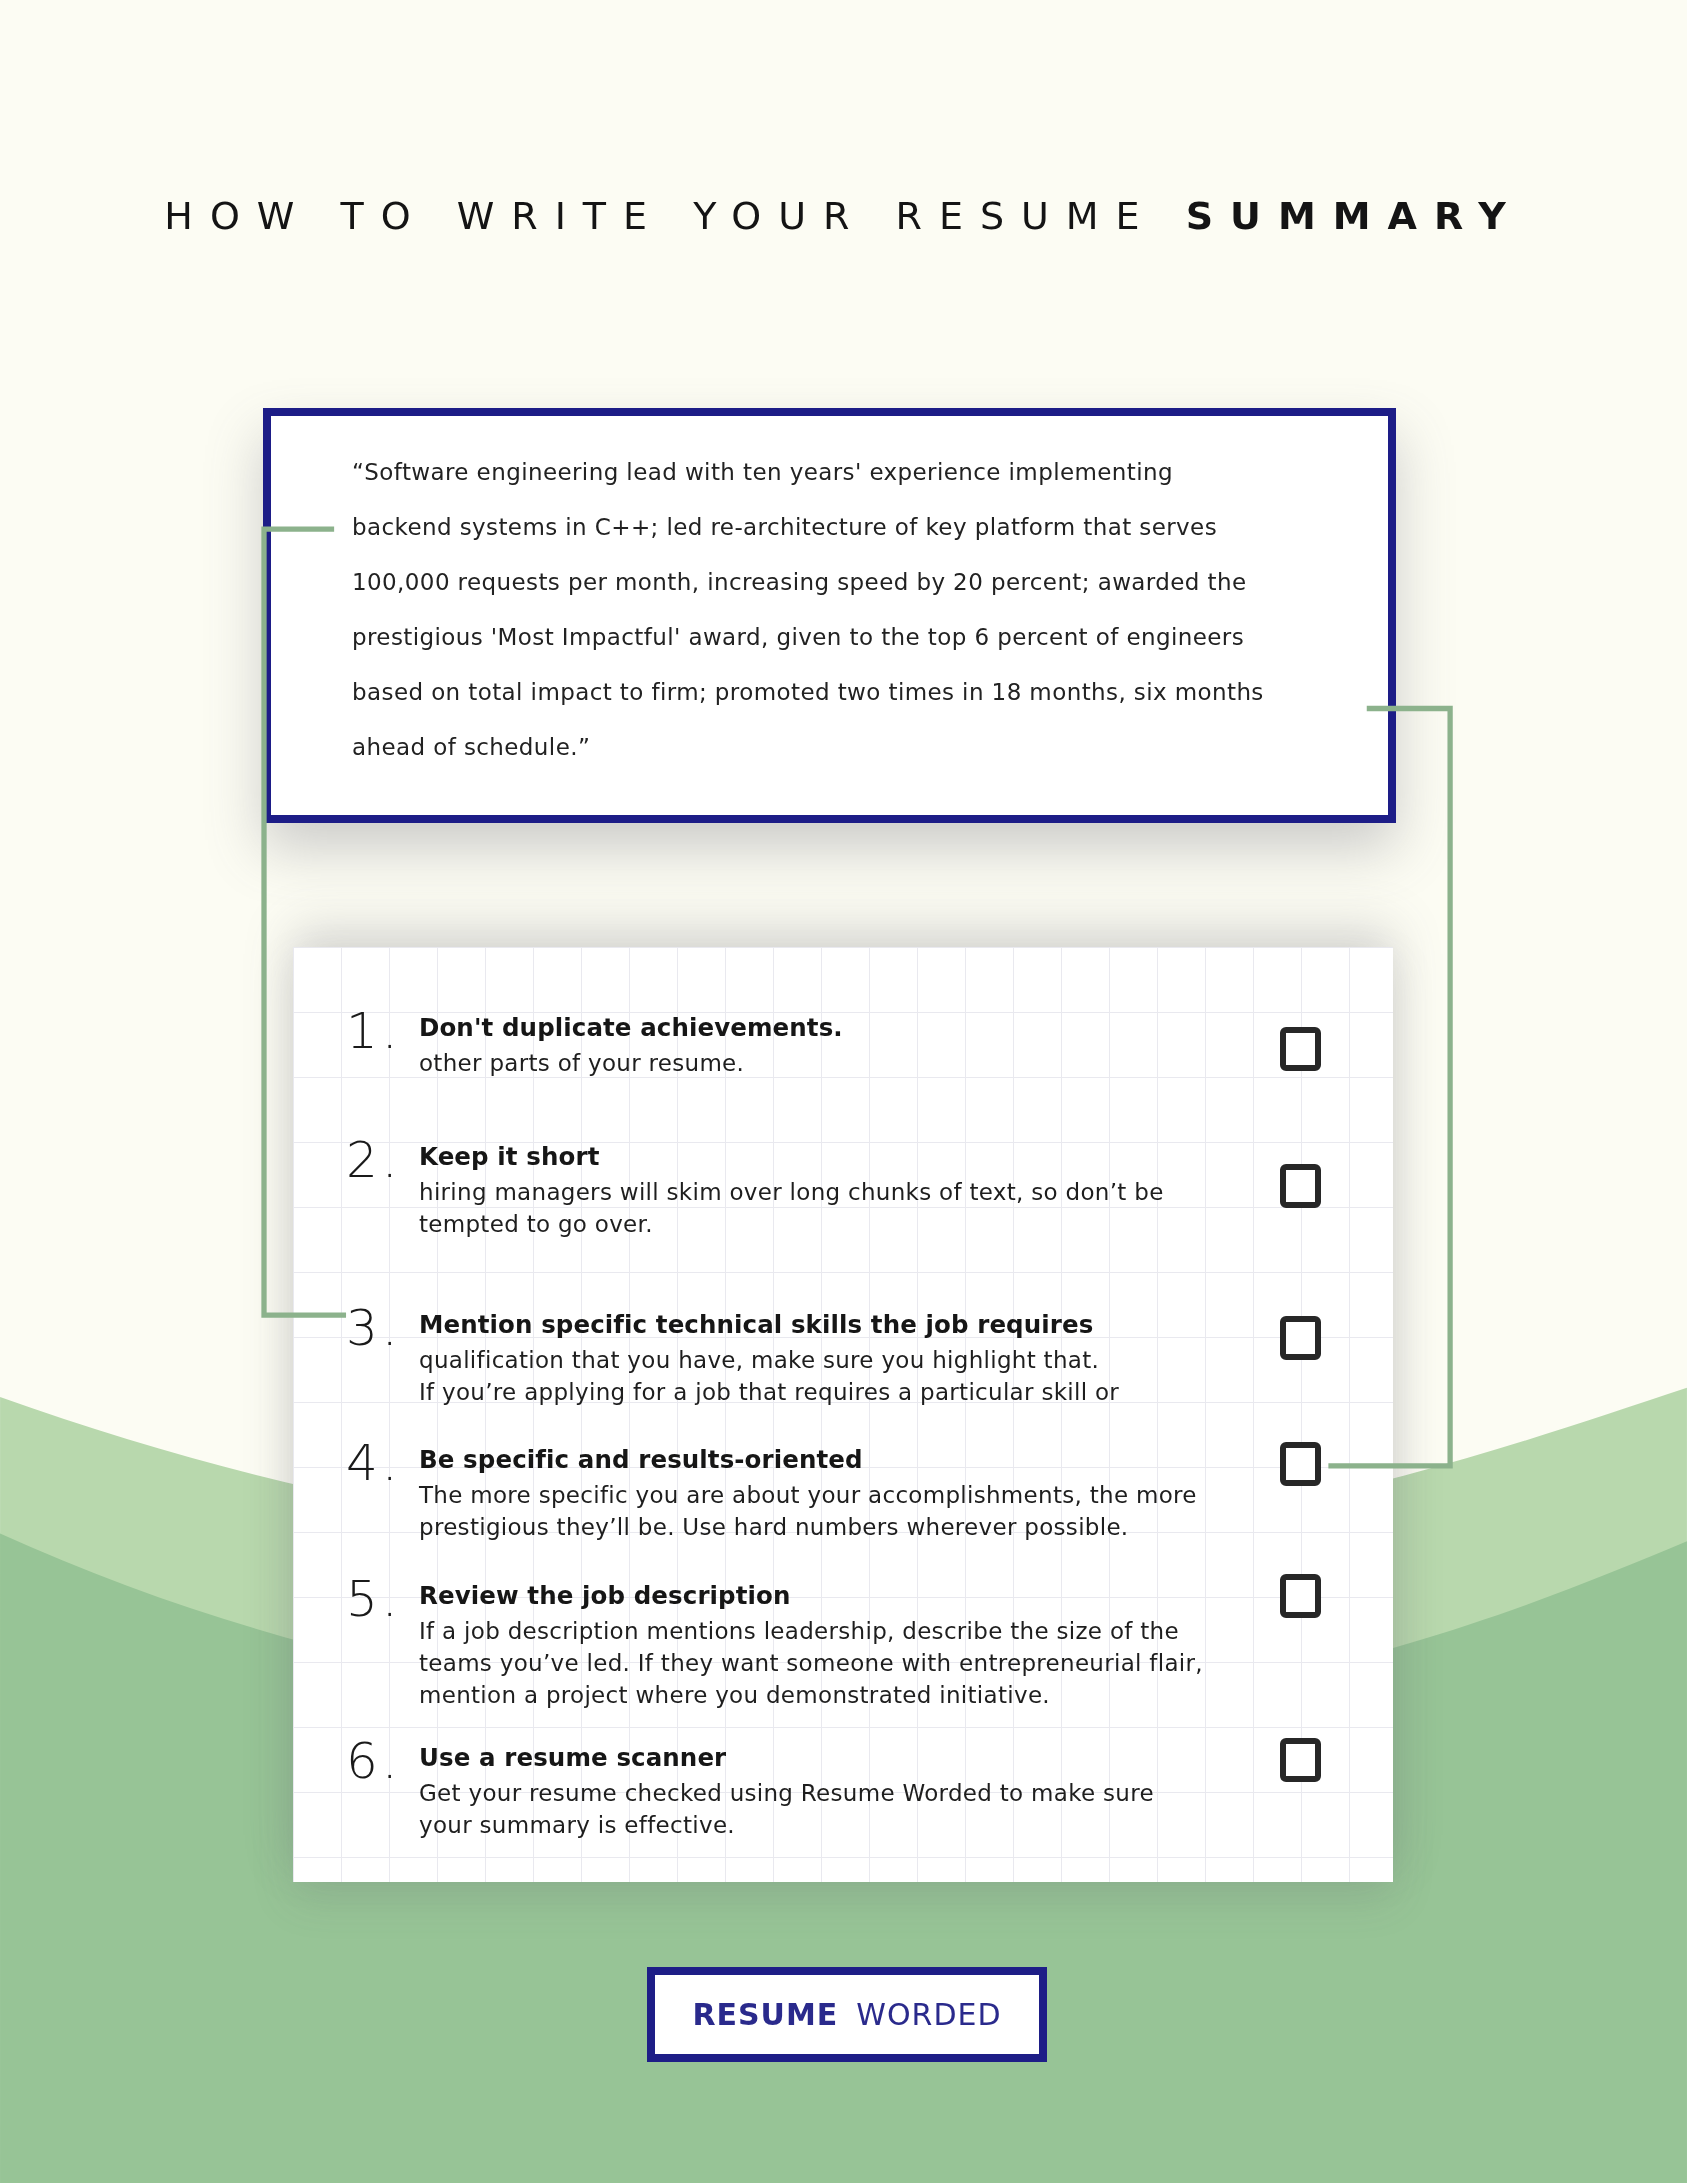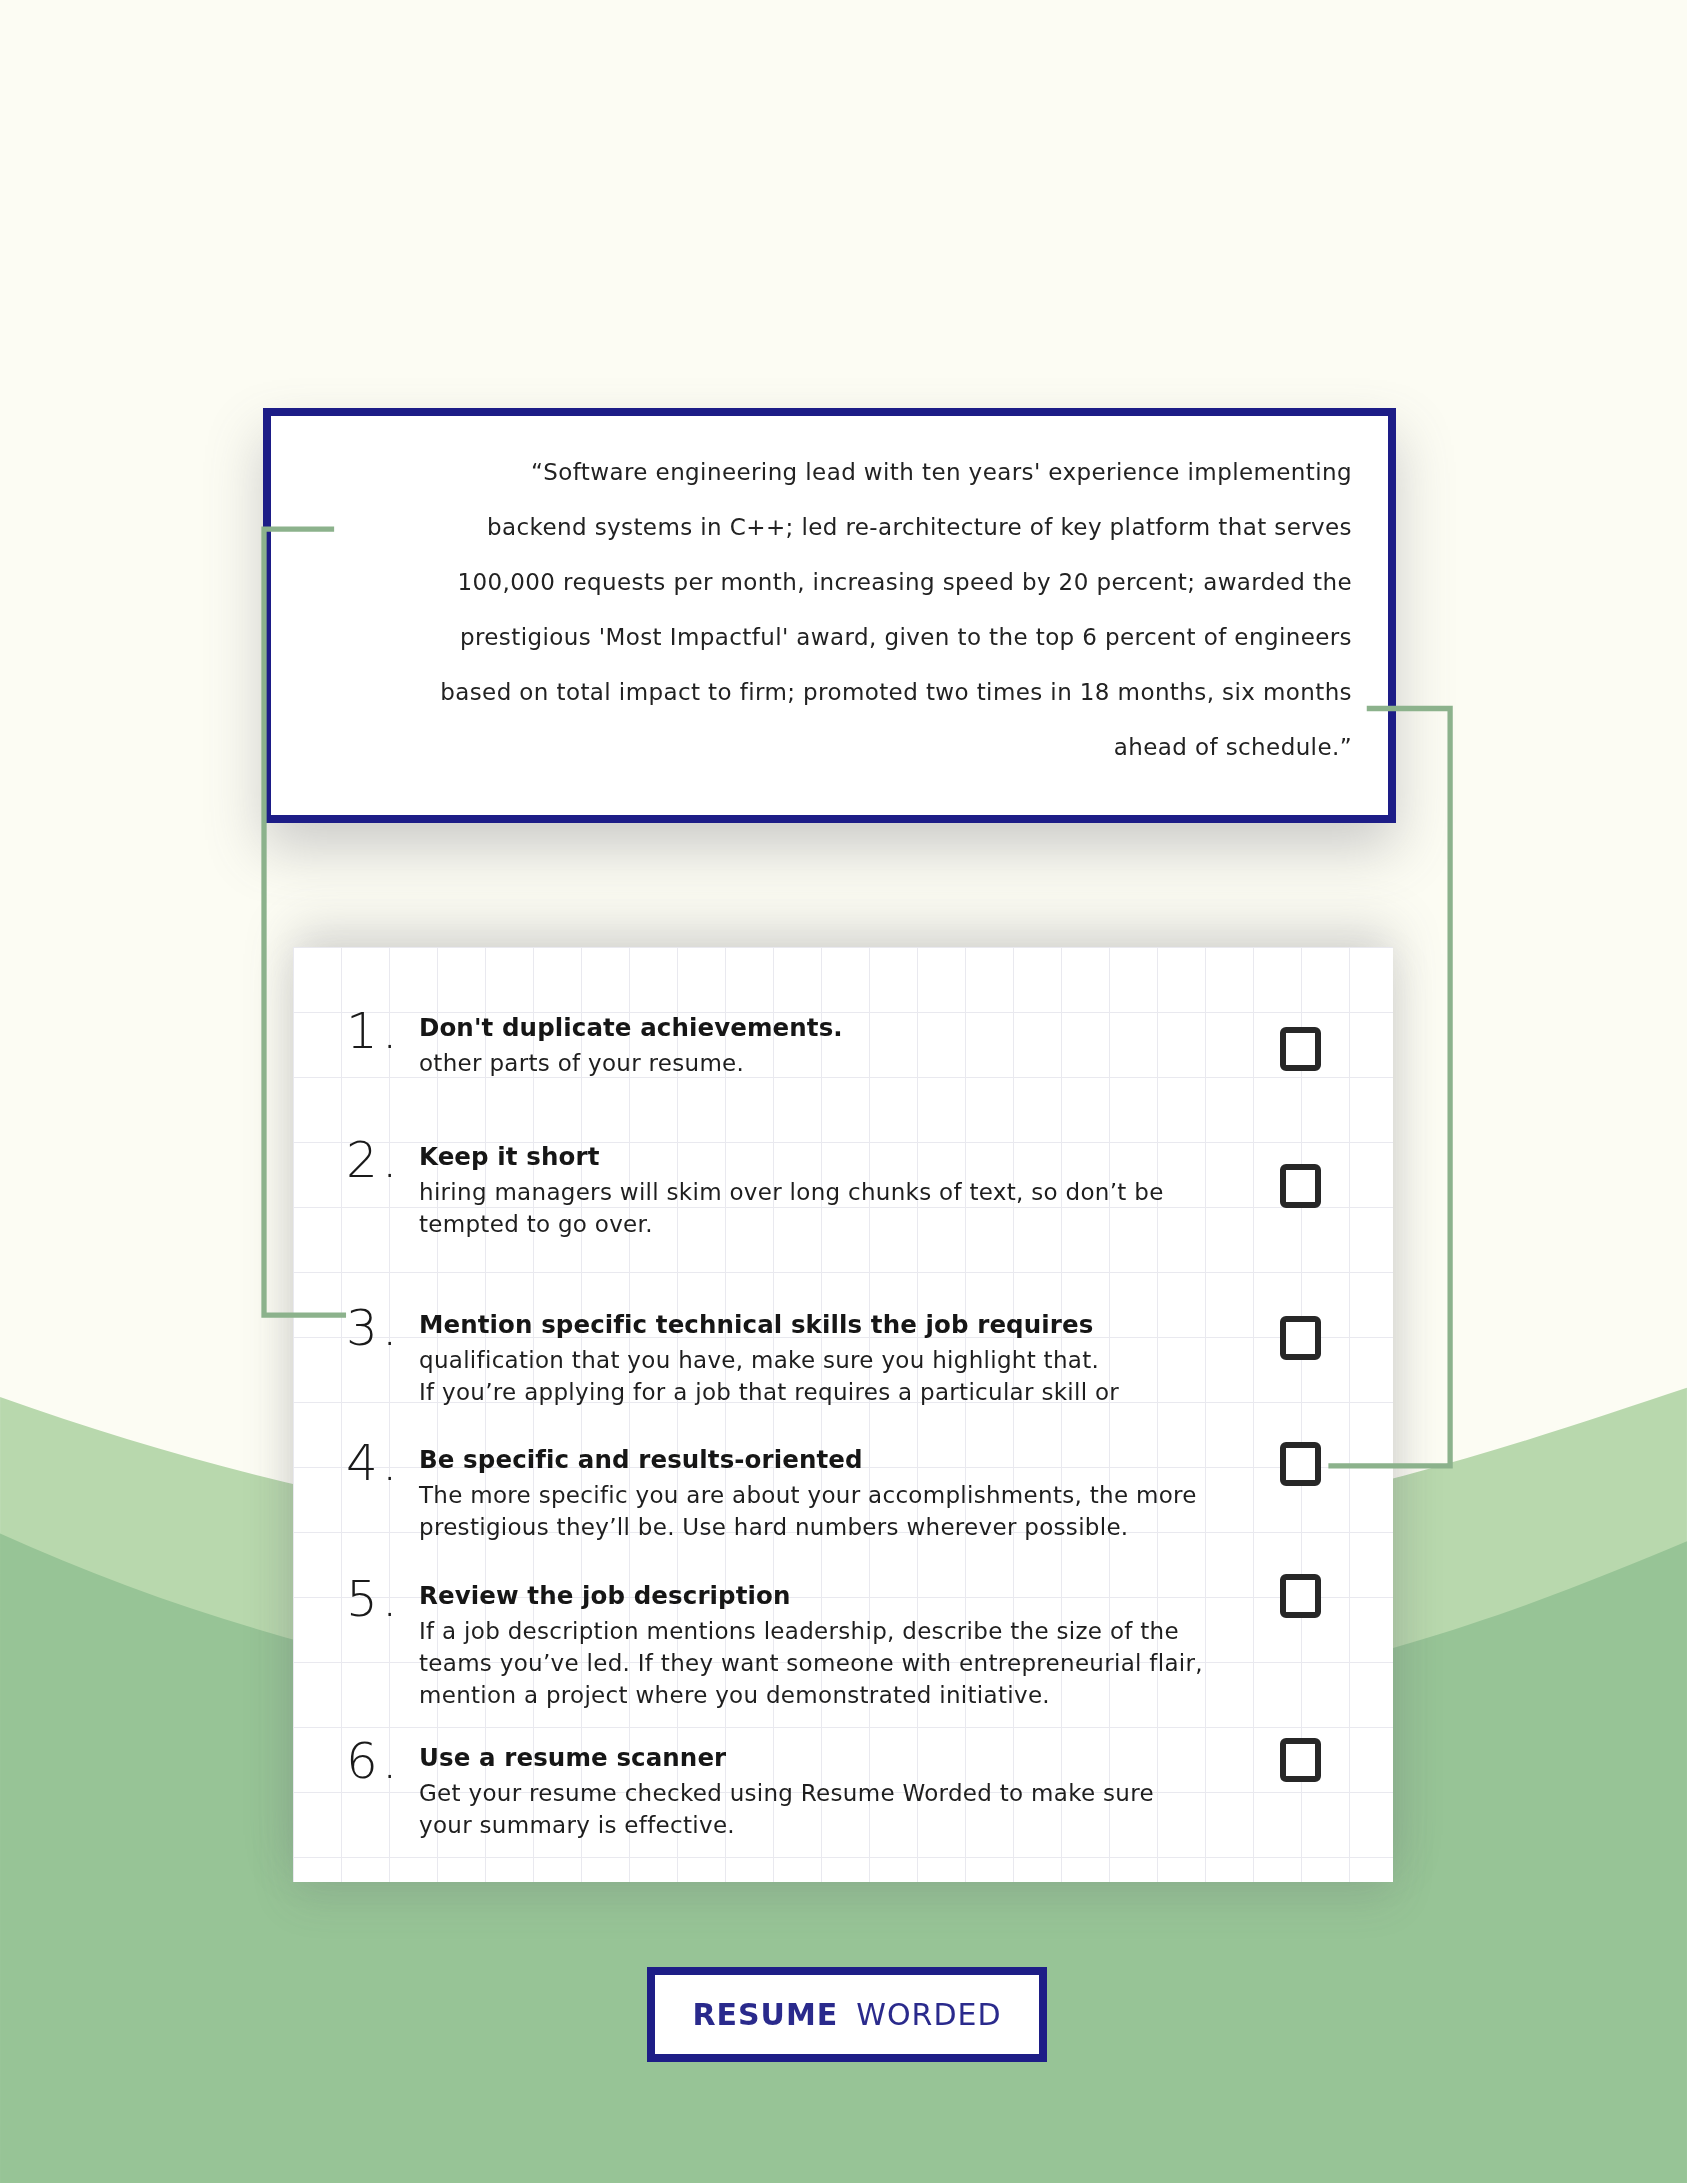"HOW TO WRITE YOUR RESUME" h1.title { html: none -> <h1><span>HOW TO WRITE YOUR RESUME</span>&nbsp;<span>SUMMARY</span></h1> }
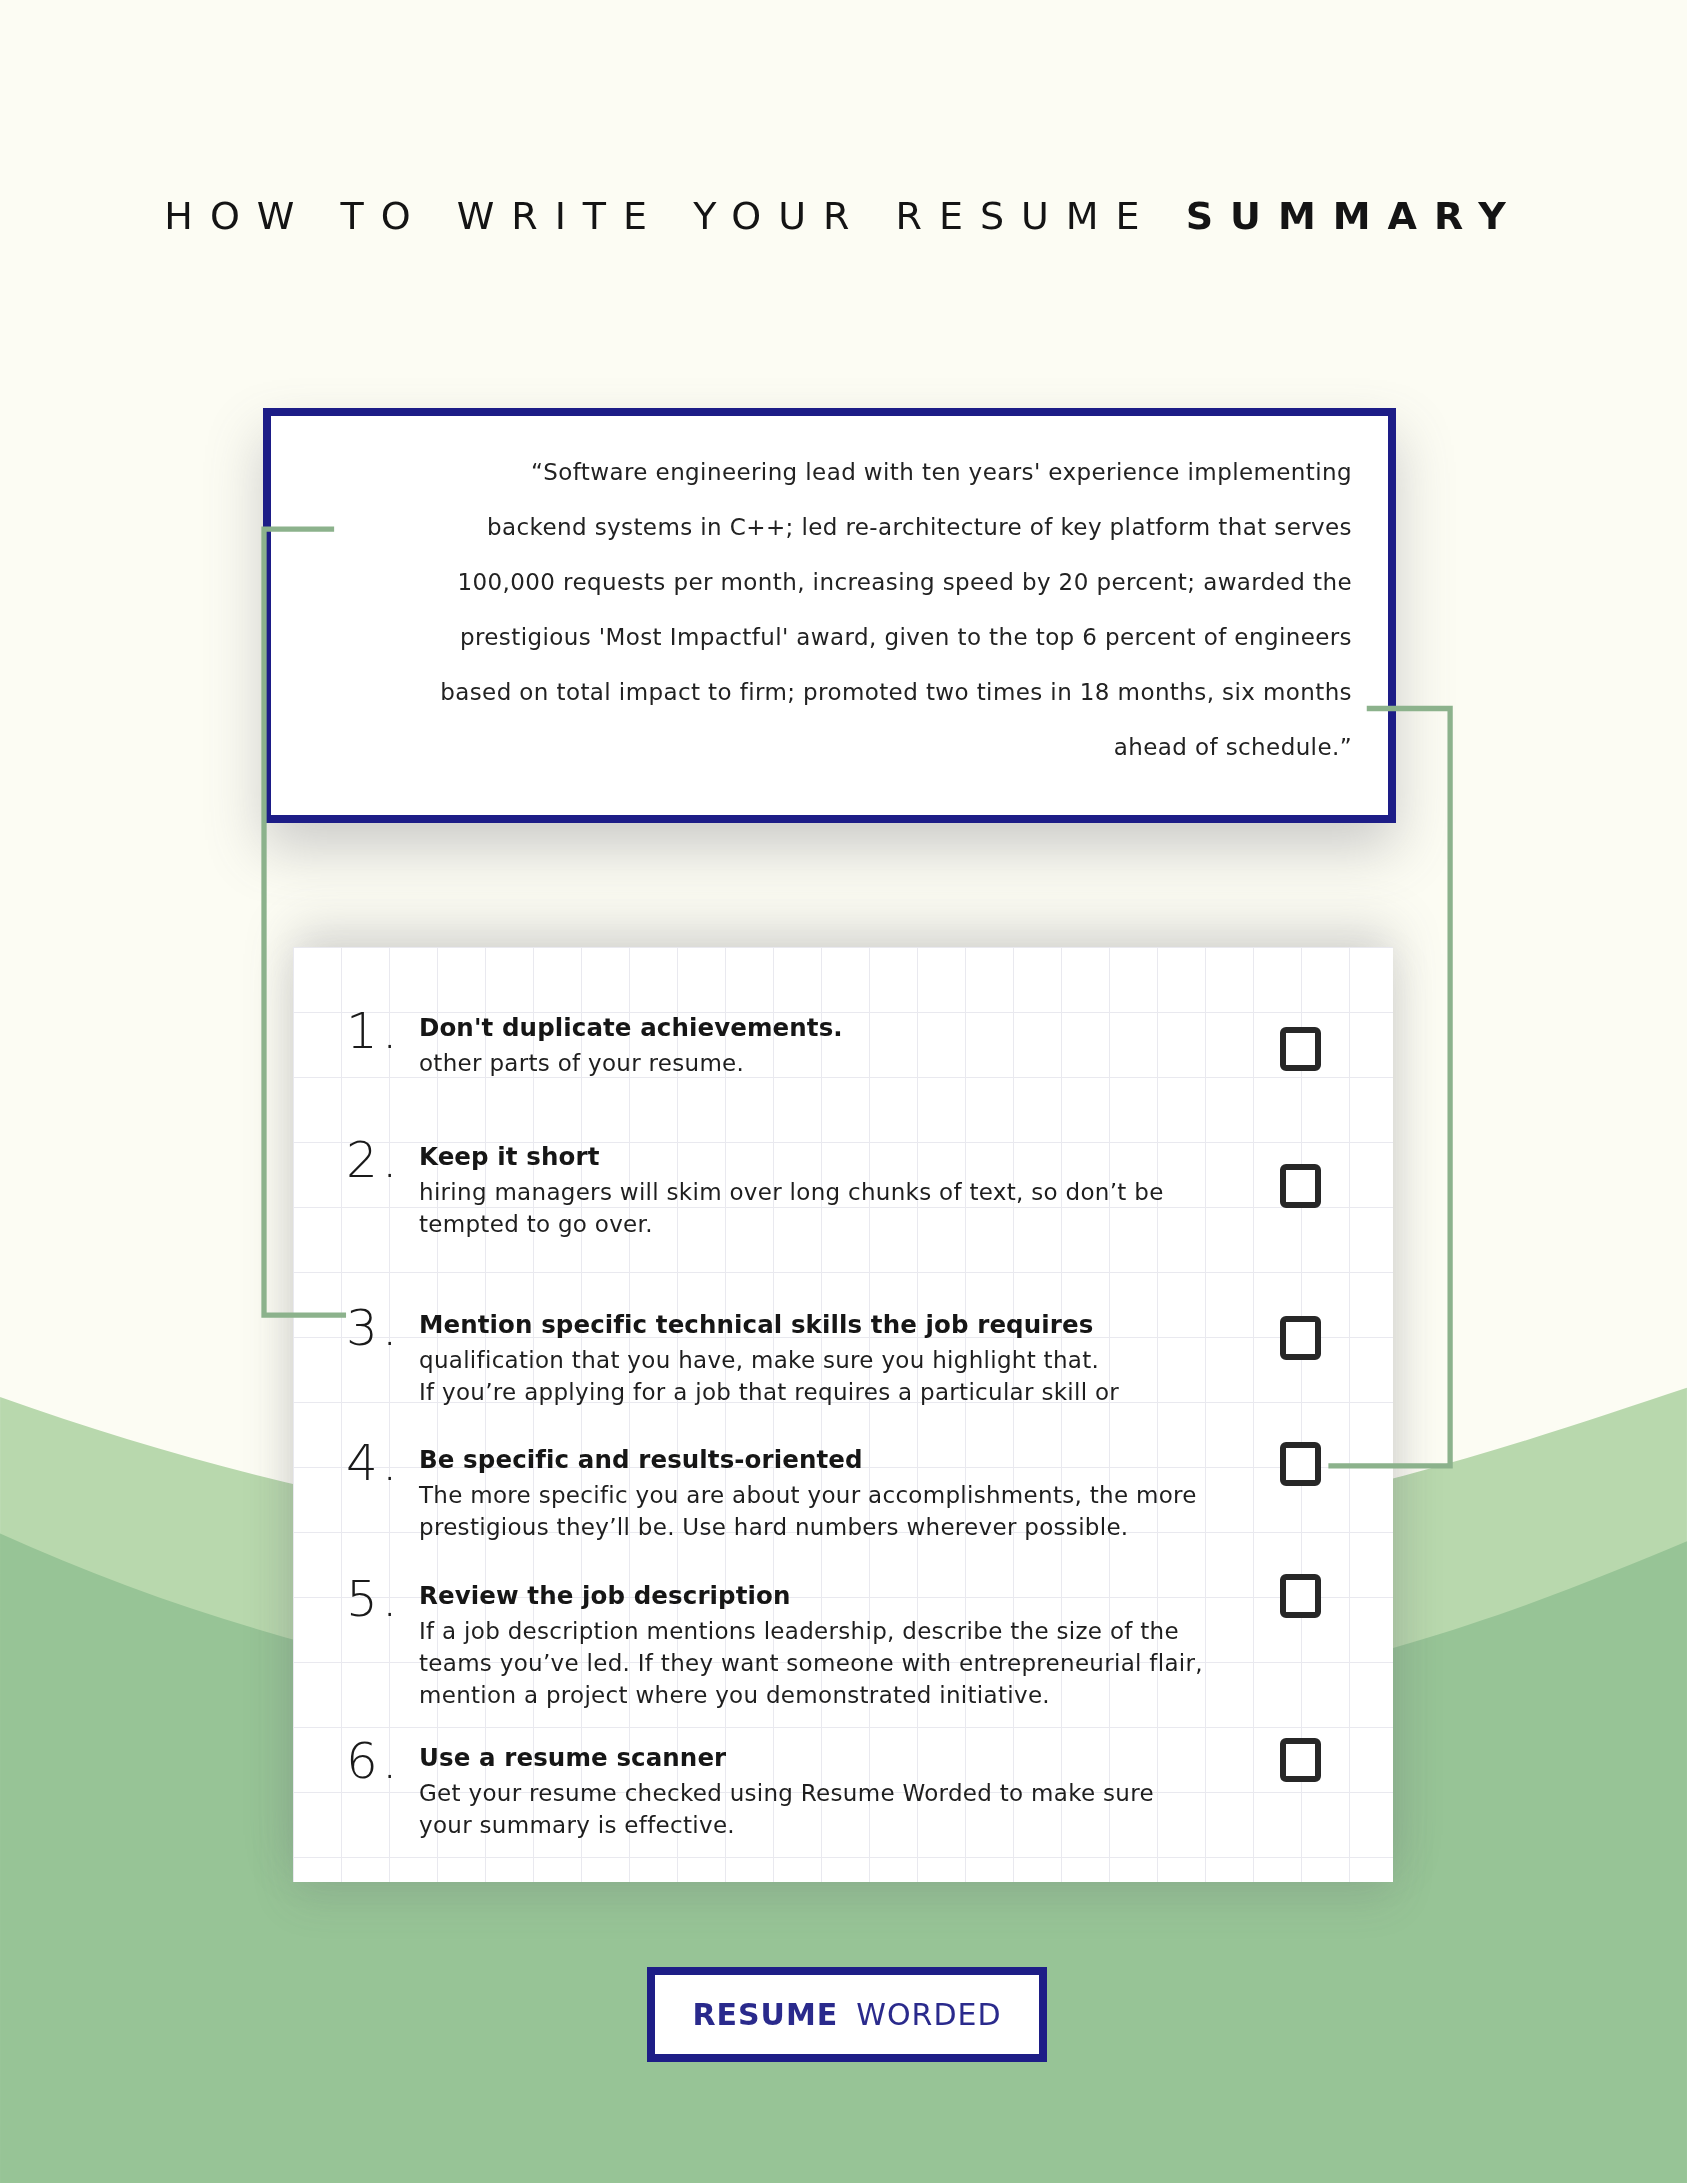"“Software engineering lead with ten" .quote-line { text-align: right -> none }
